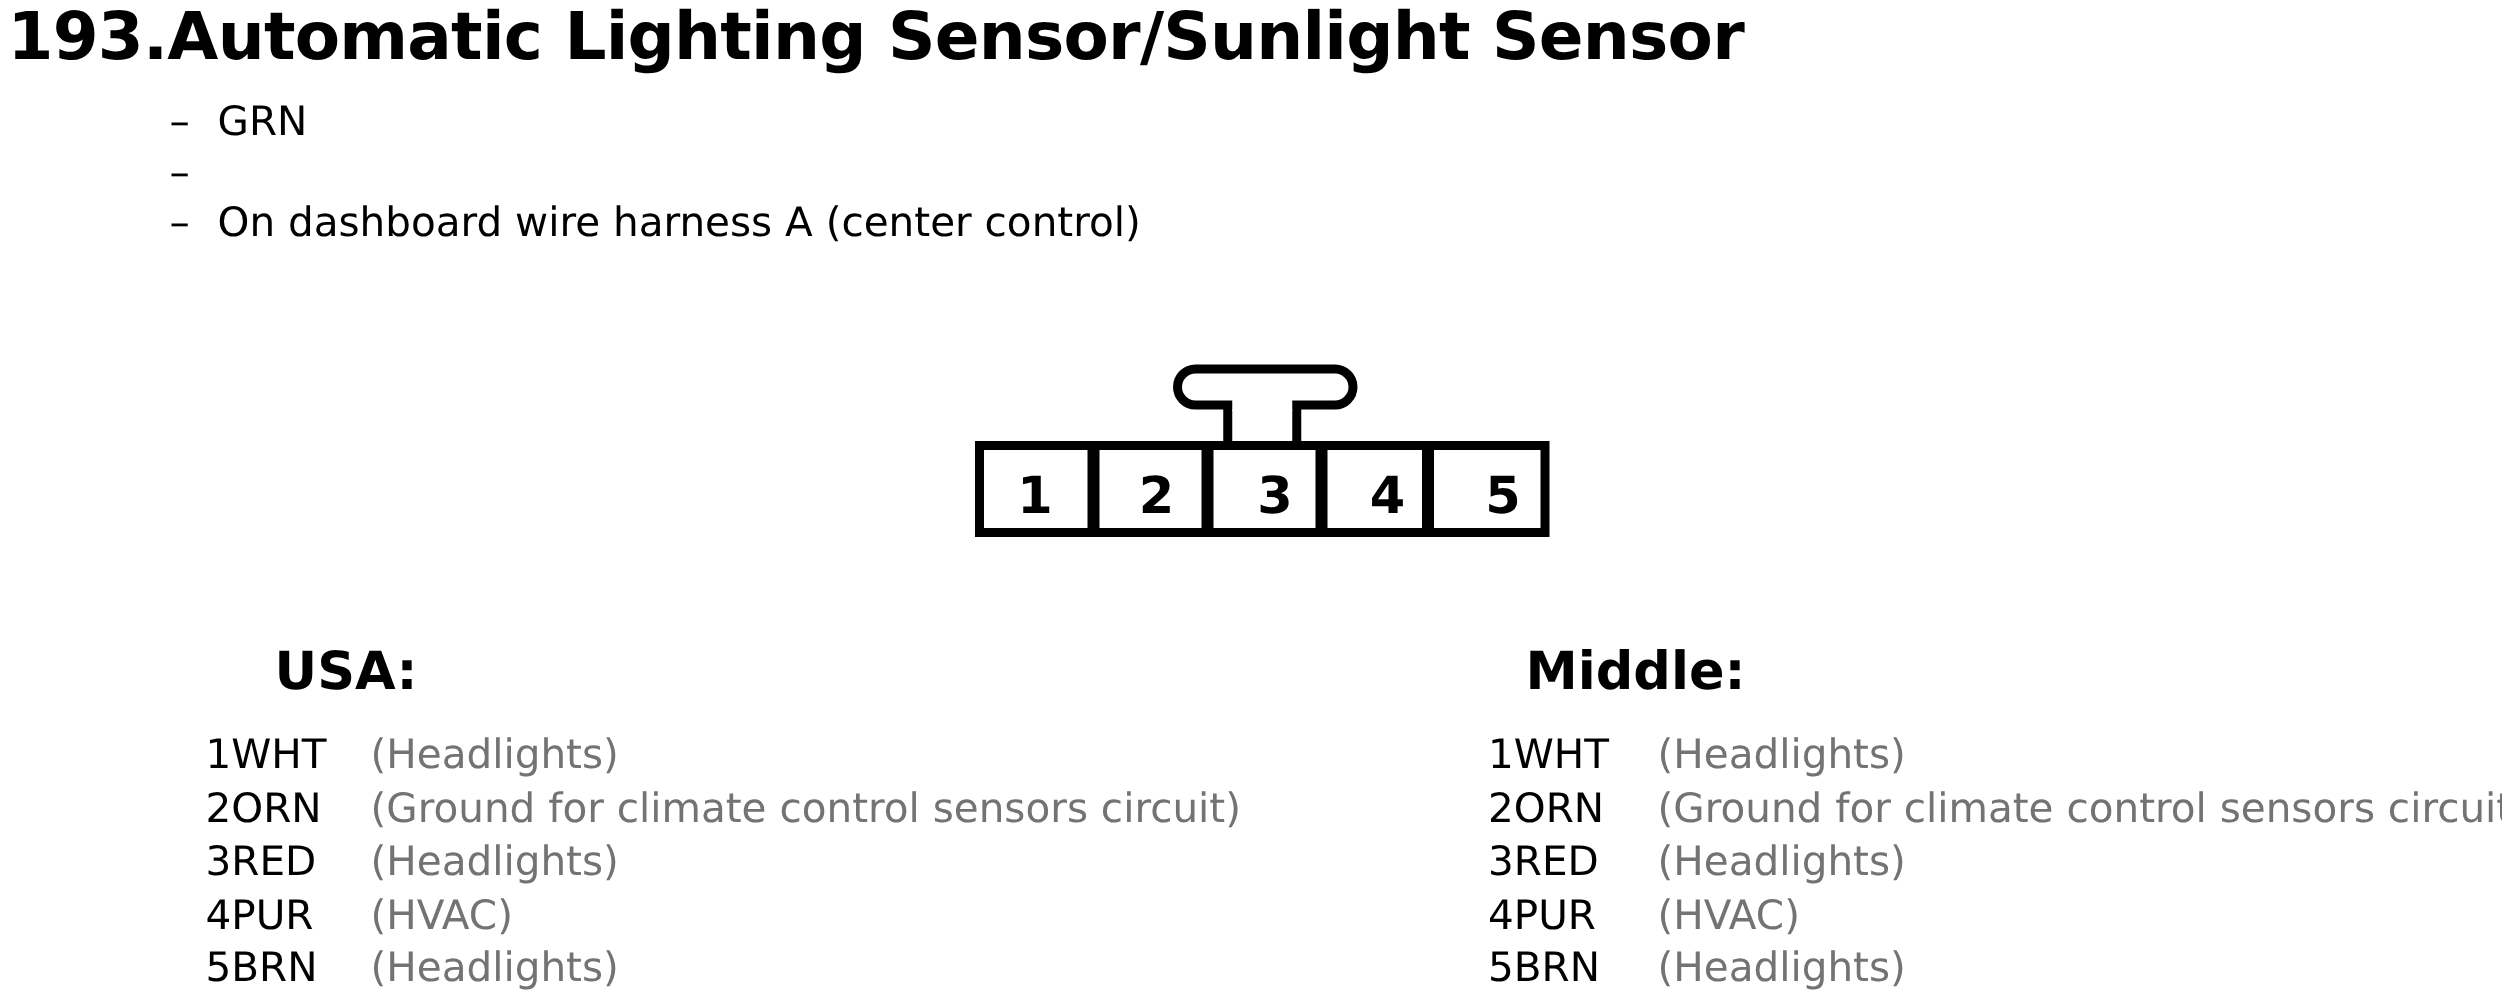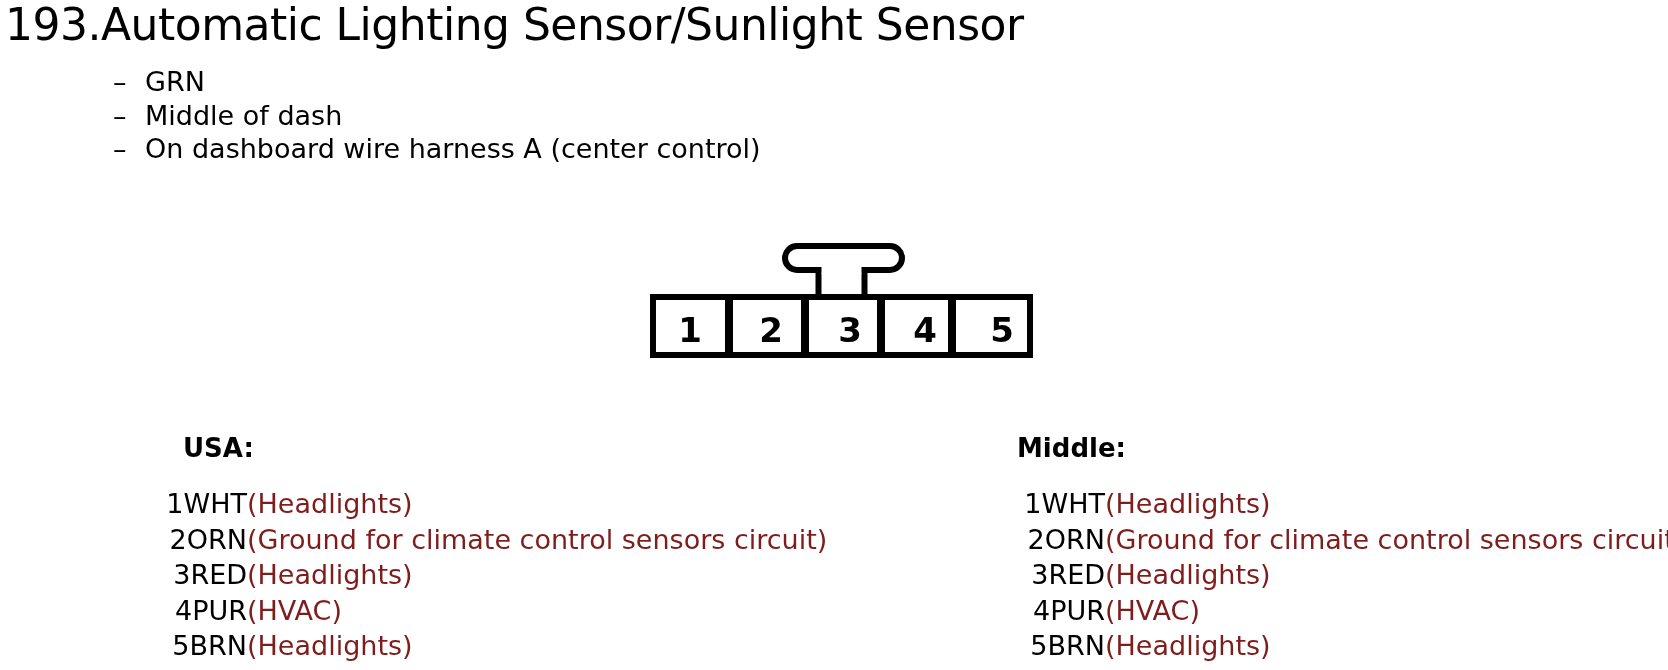"193.Automatic Lighting Sensor/Sunlight" .page-title { font-weight: normal -> bold }
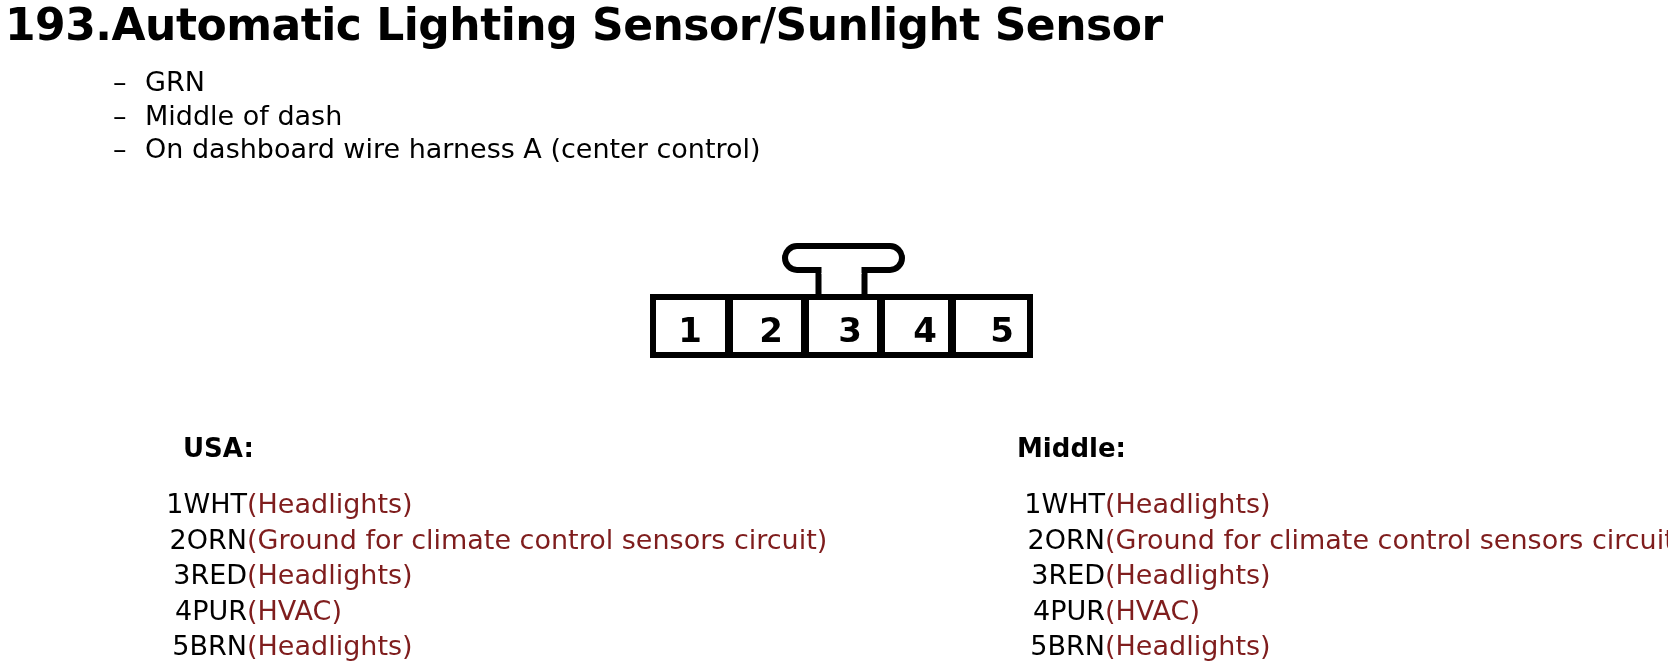"Middle of dash" span { html: <span>Middle of dash</span> -> none }
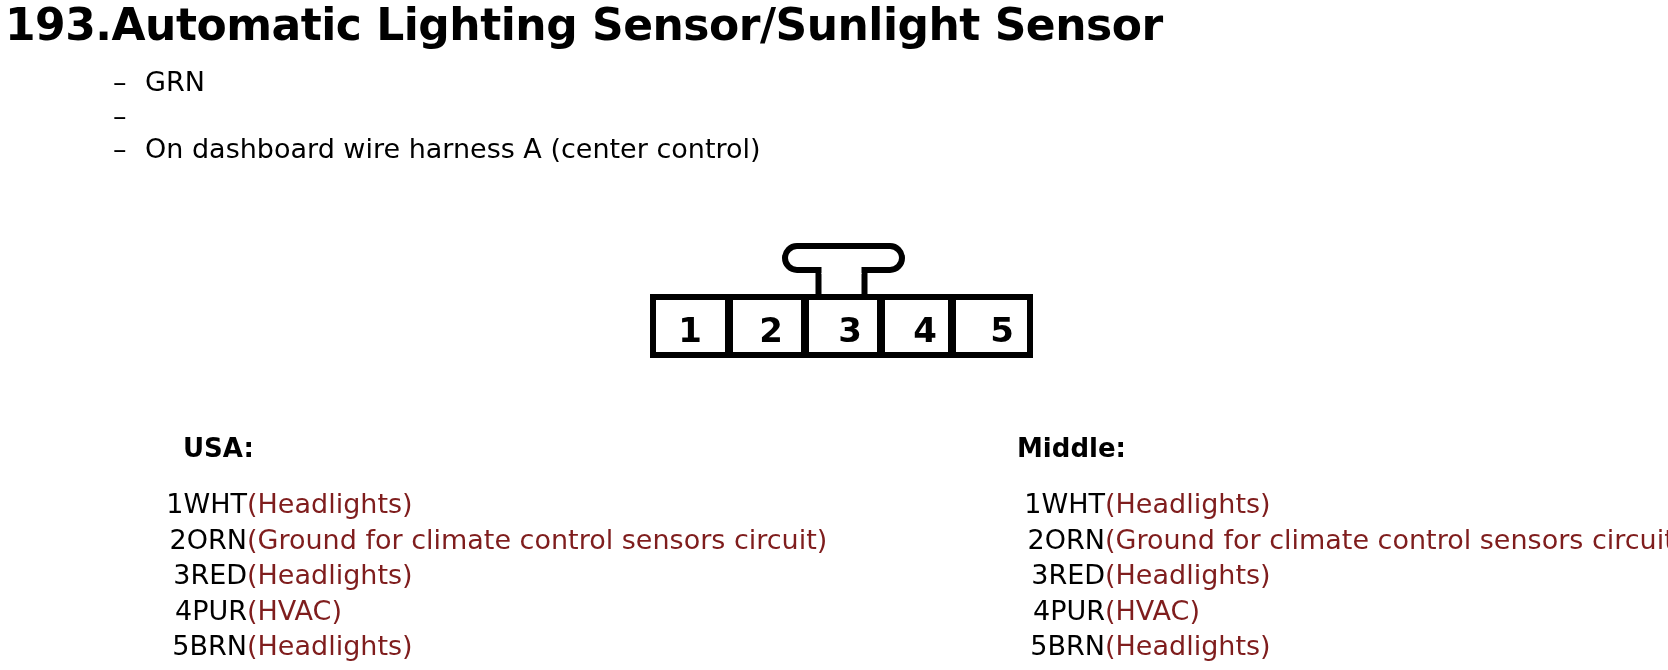"USA:" .section-heading { font-size: 26px -> 35px }
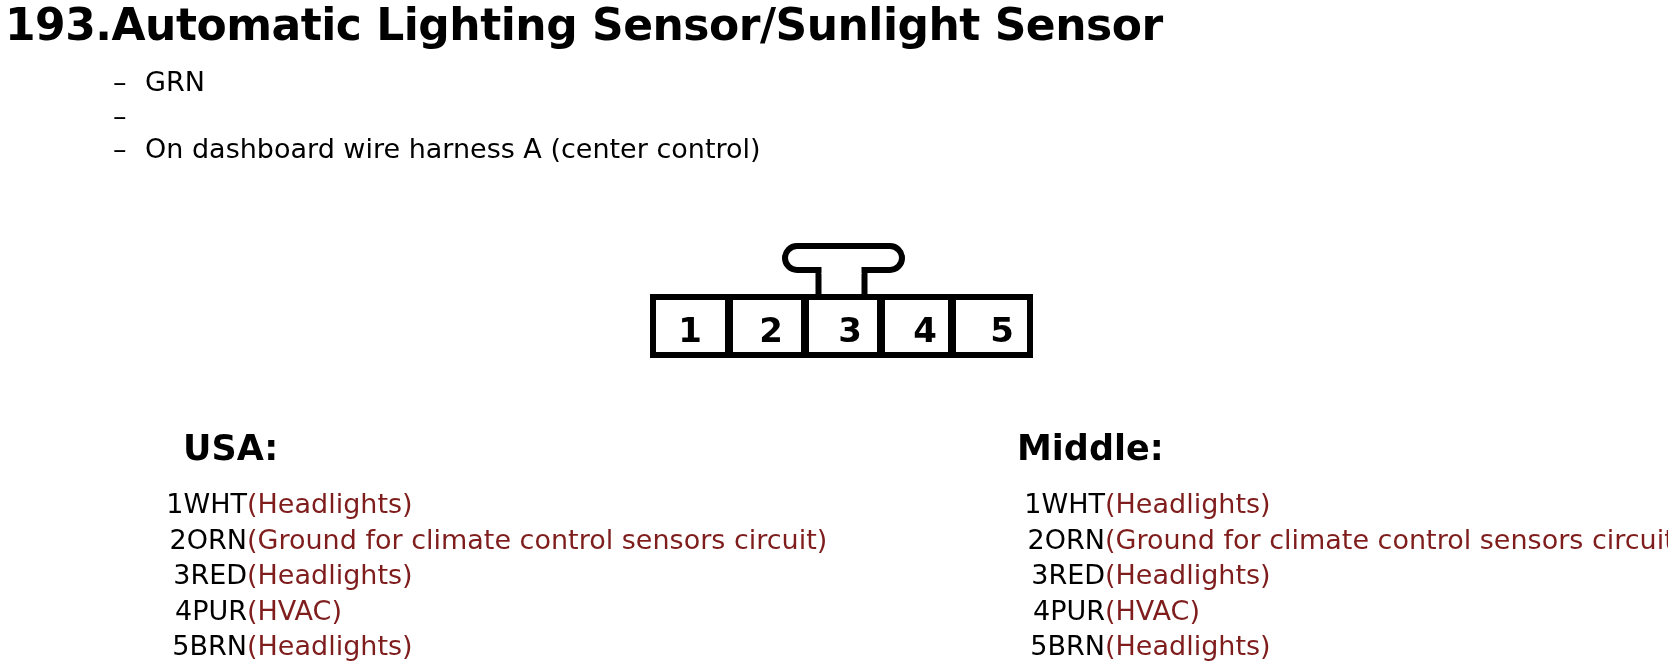"1WHT" .pin-label { text-align: right -> none }
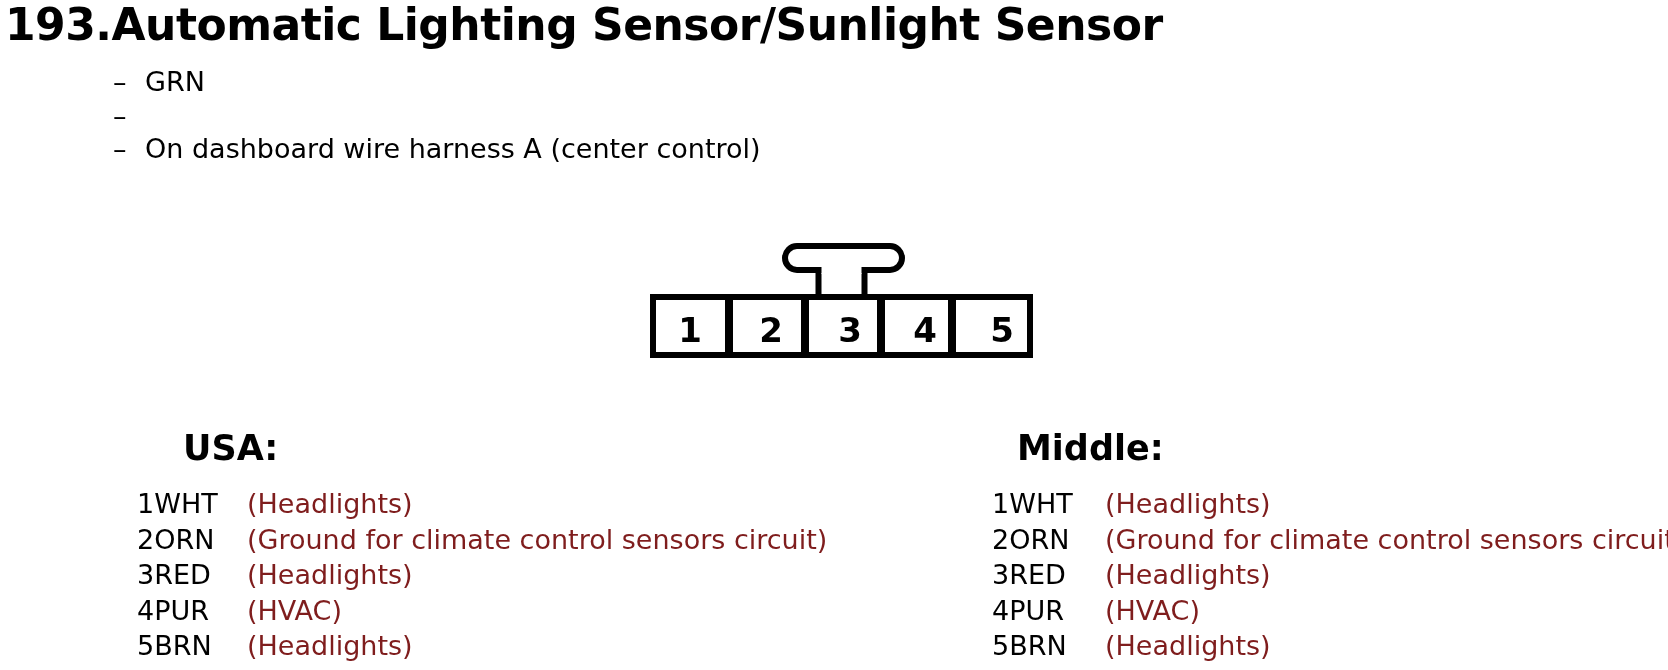"(Headlights)" .pin-desc { color: #7f1d1d -> #737373 }
